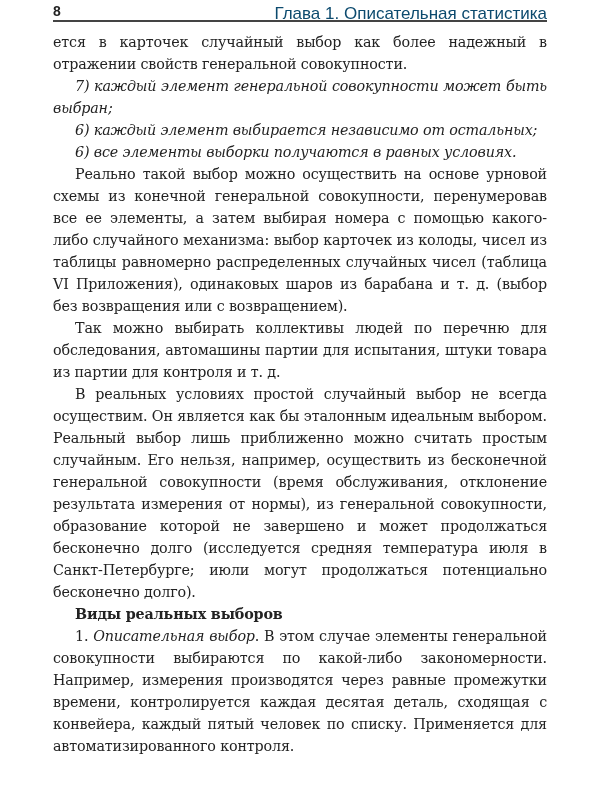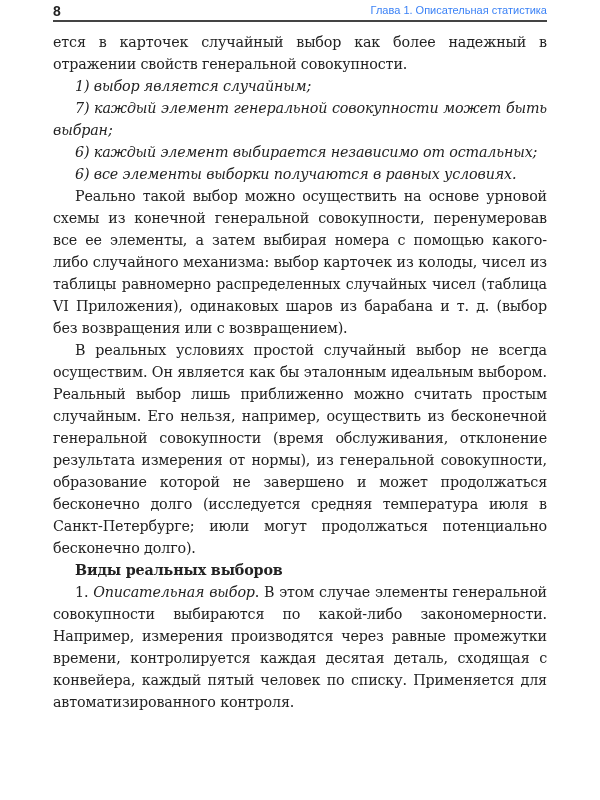"Глава 1. Описательная статистика" .chap { color: #3b82f6 -> #0c4a6e; font-size: 11px -> 17px }
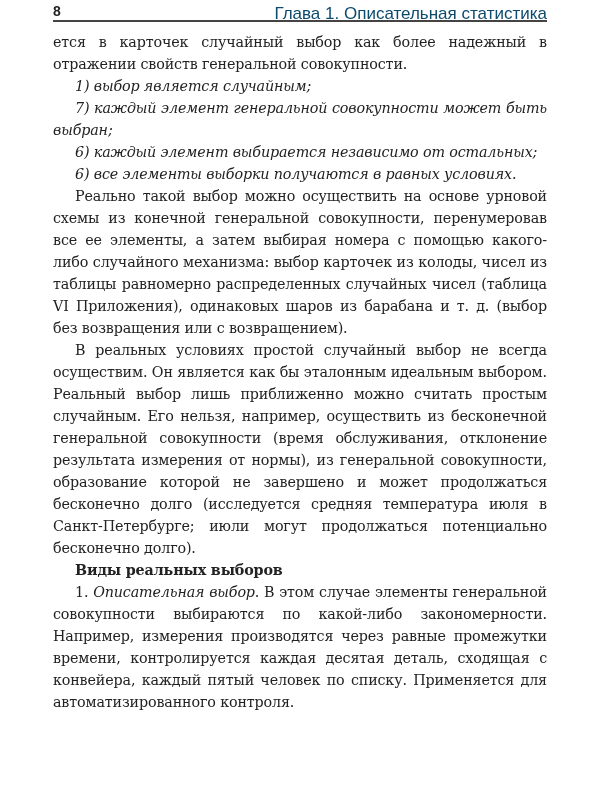"1) выбор является случайным;" p.li { html: <p>1) выбор является случайным;</p> -> none }
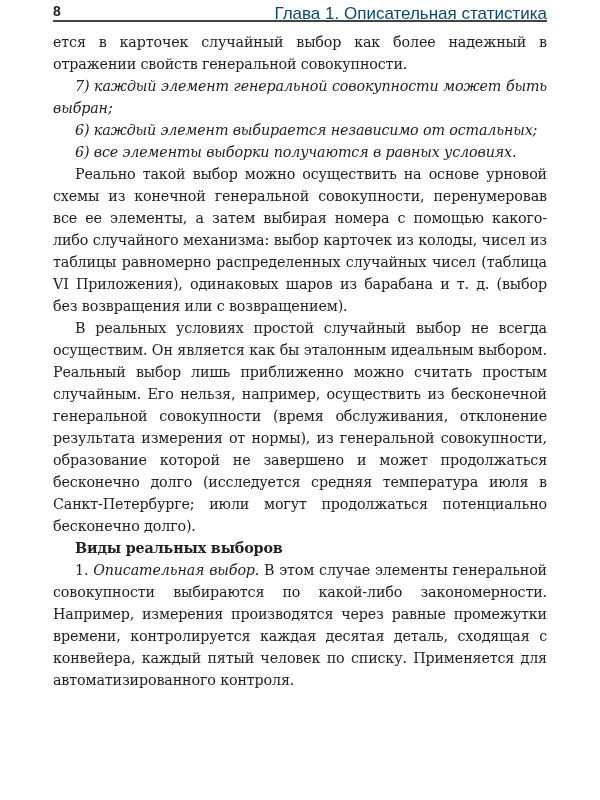"Так можно выбирать коллективы людей" p.ind { html: none -> <p>Так можно выбирать коллективы людей по перечню для обследования, автомашины партии для испытания, штуки товара из партии для контроля и т. д.</p> }
